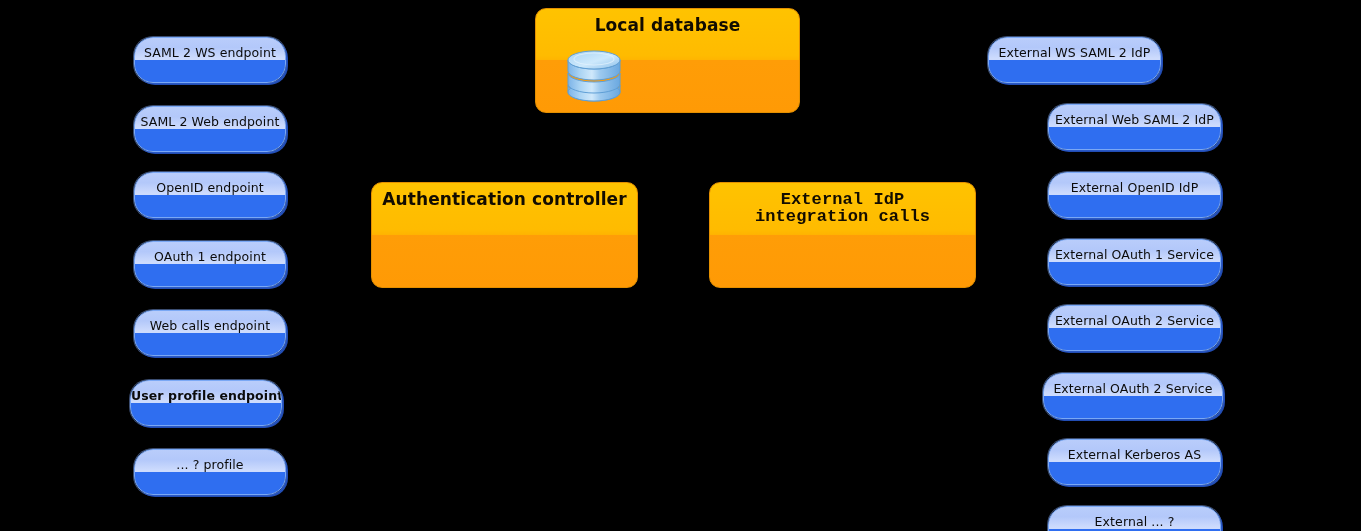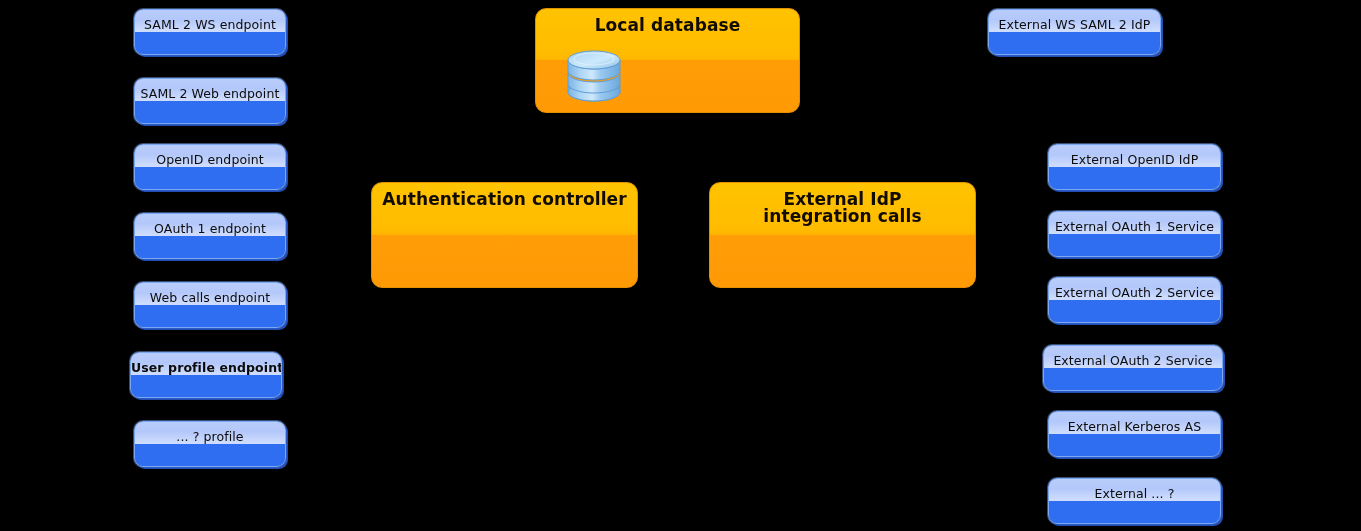"SAML 2 WS endpoint" .node-blue { border-radius: 9px -> 19px; margin-top: none -> 28px }
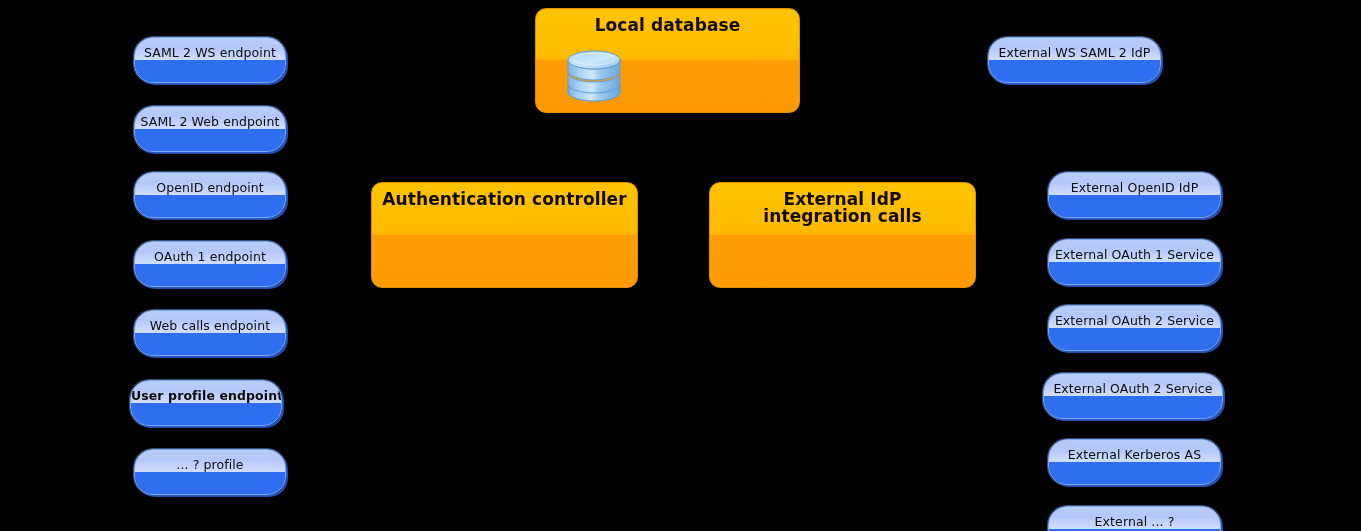"External Web SAML 2 IdP" div.node-blue { html: none -> <div> <span>External Web SAML 2 IdP</span> </div> }
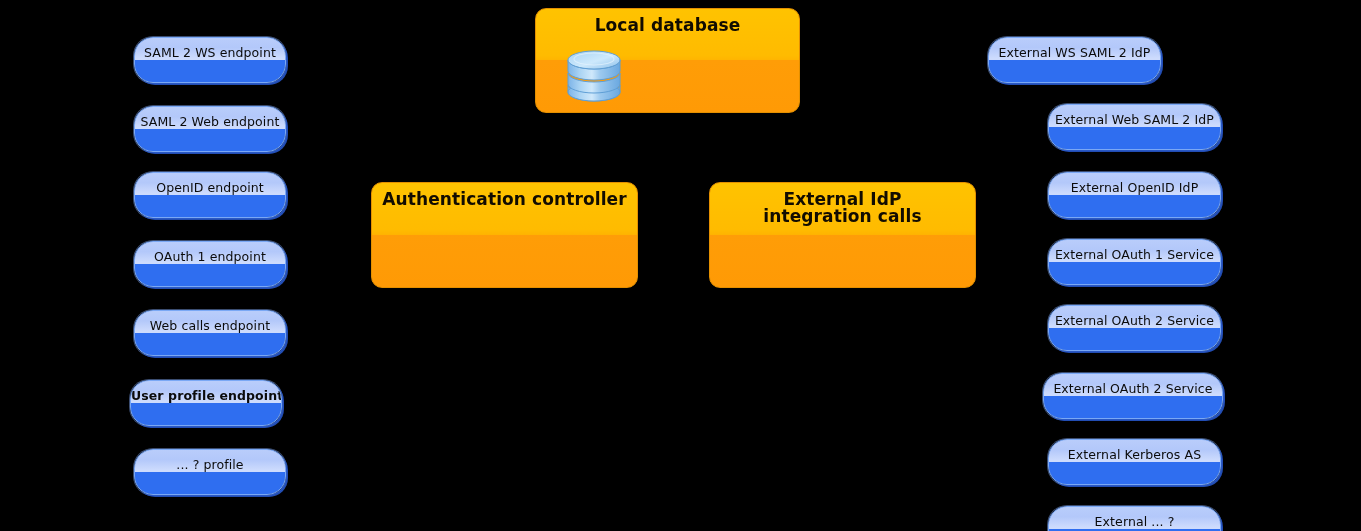"External IdP integration calls" div.node-orange { font-family: none -> Liberation Mono, monospace }
